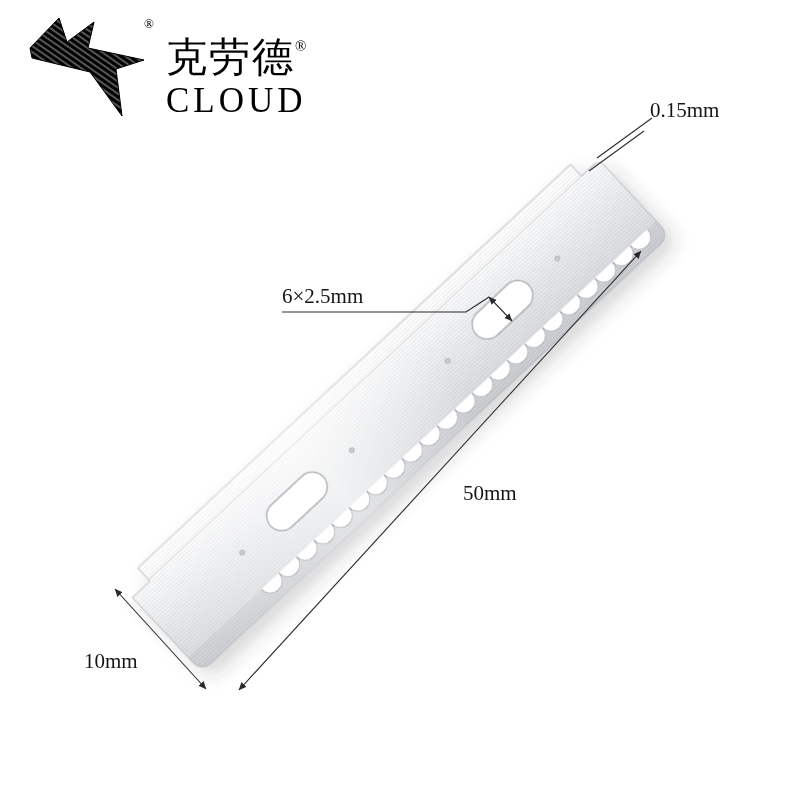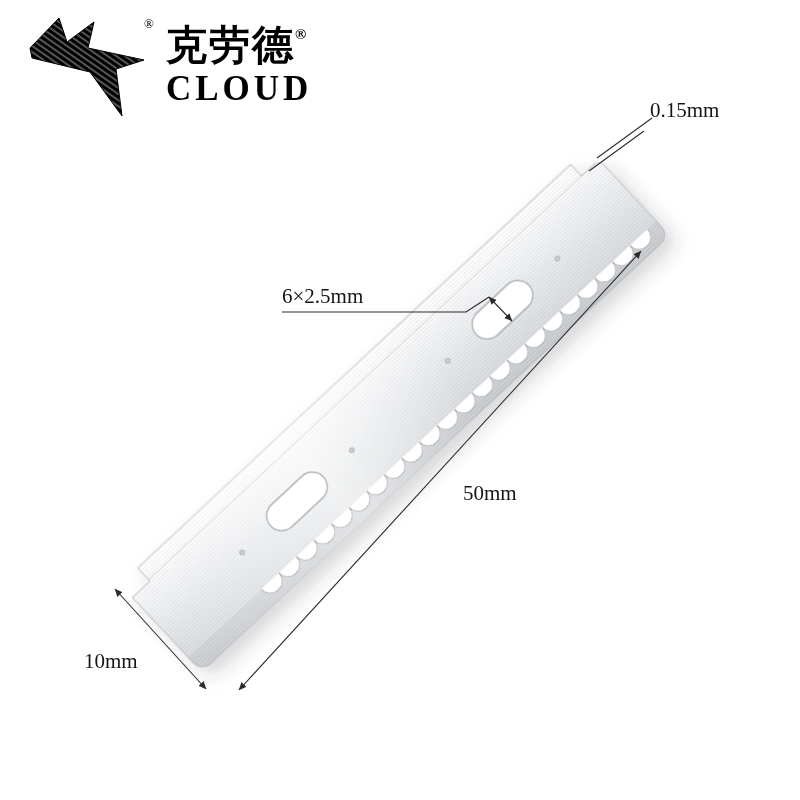"克劳德®" .brand-cn { font-weight: 700 -> 400; margin-top: none -> 12px }
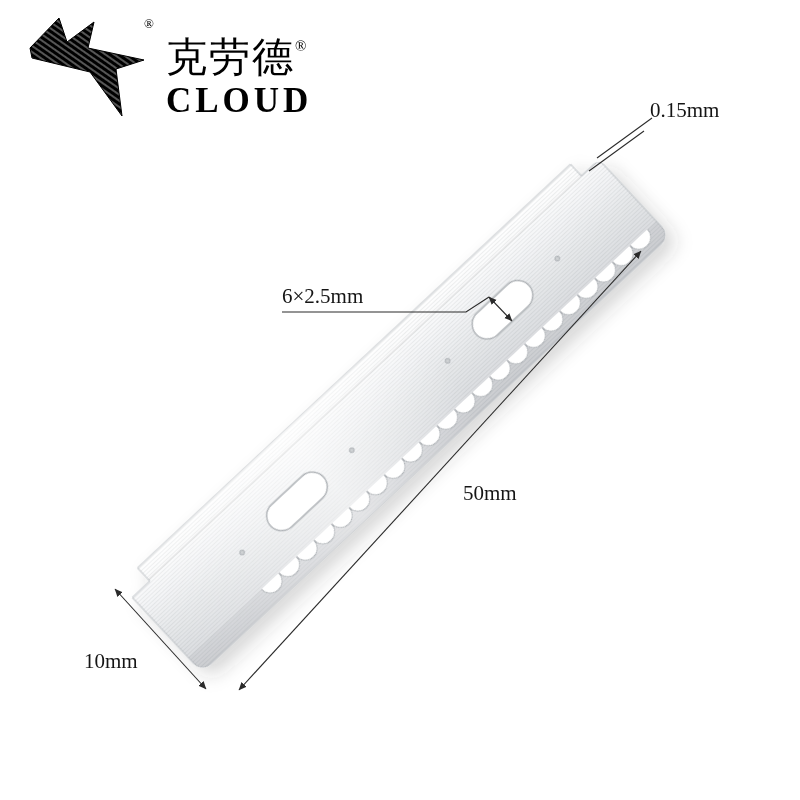"CLOUD" .brand-en { font-weight: 700 -> 400 }
